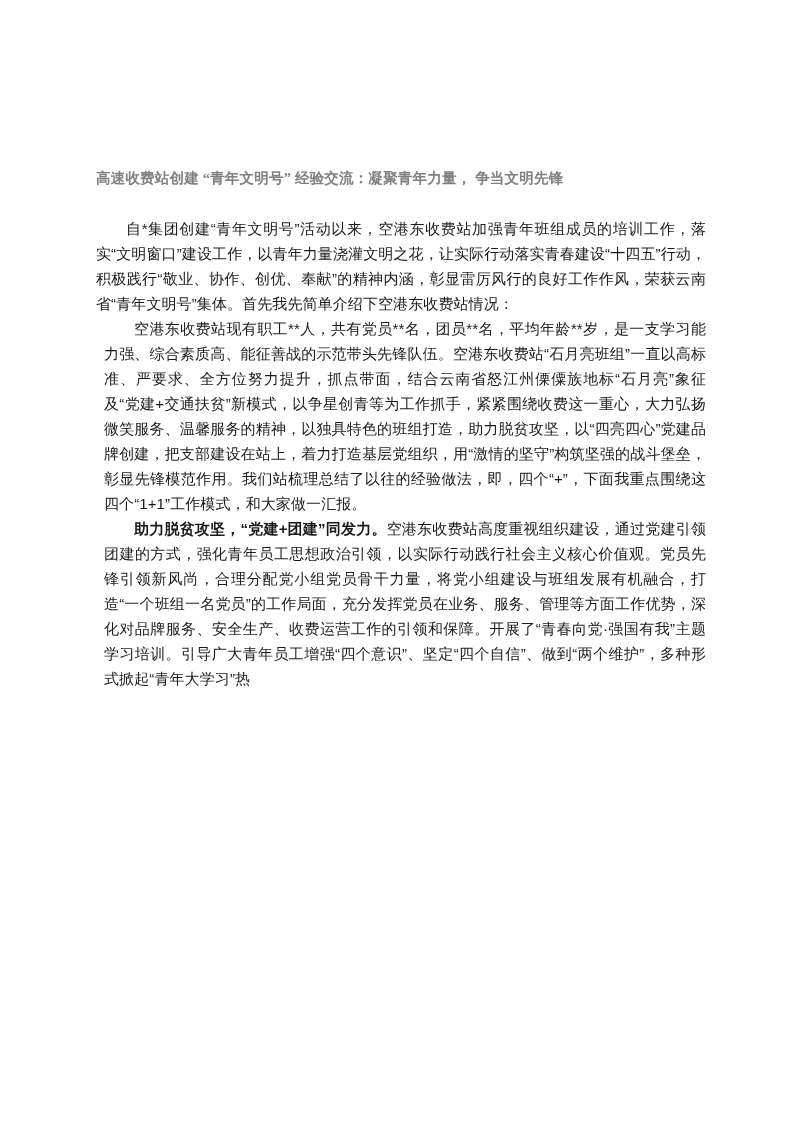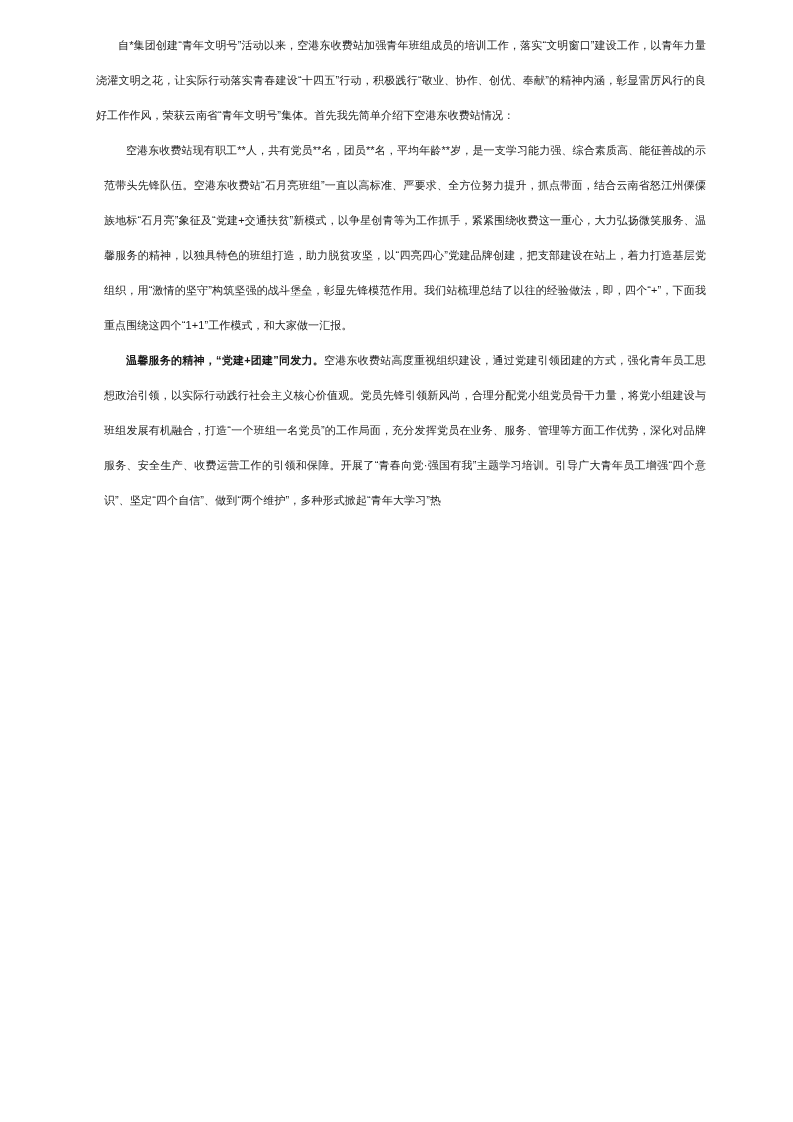"高速收费站创建 “青年文明号” 经验交流：凝聚青年力量， 争当文明先锋" h1.doc-title { html: none -> <h1>高速收费站创建 “青年文明号” 经验交流：凝聚青年力量， 争当文明先锋</h1> }
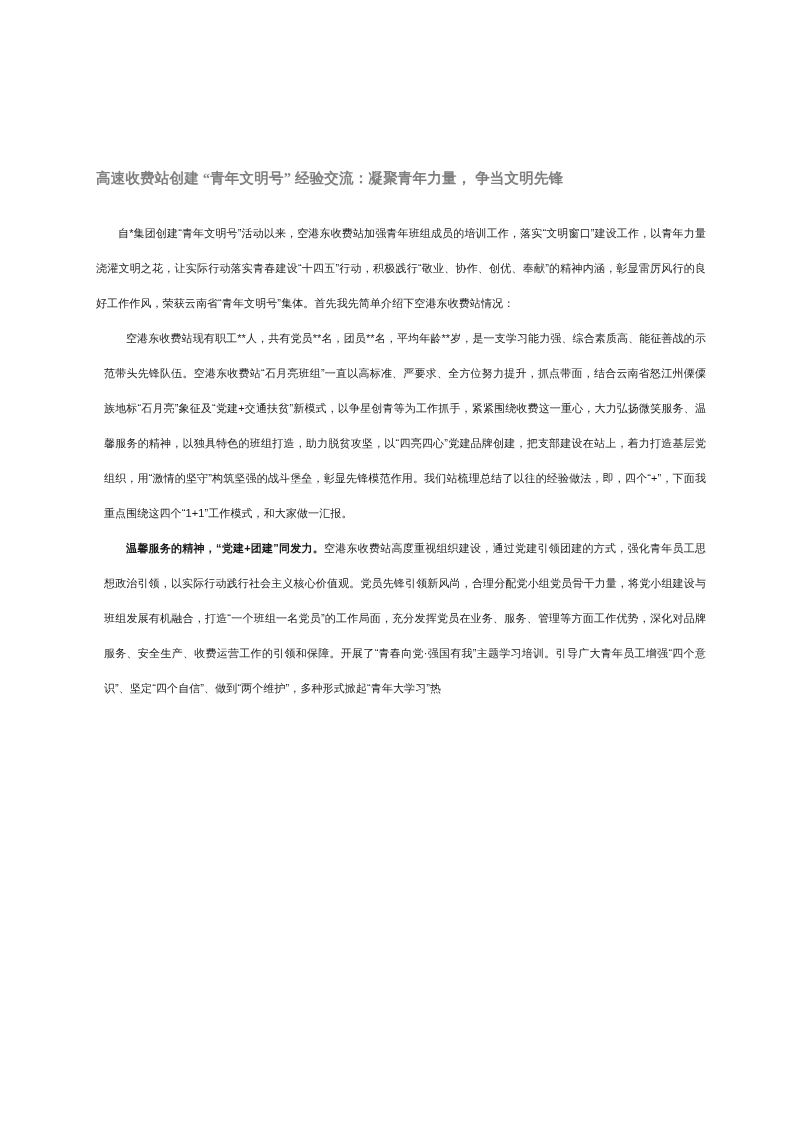"自*集团创建“青年文明号”活动以来，空港东收费站加强青年班组成员的培训工作，落实" .para { font-size: 11px -> 15px; line-height: 35px -> 25px }
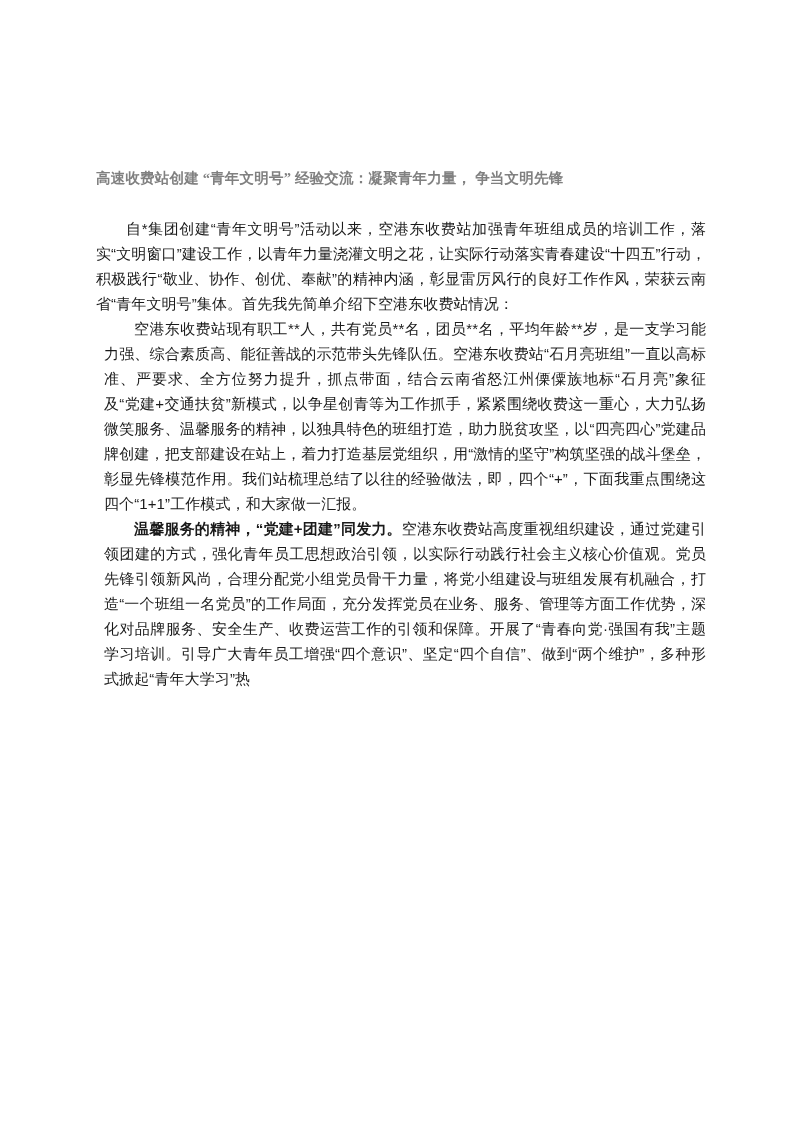"温馨服务的精神，“党建+团建”同发力。" span.lead { text: 温馨服务的精神 -> 助力脱贫攻坚 }
